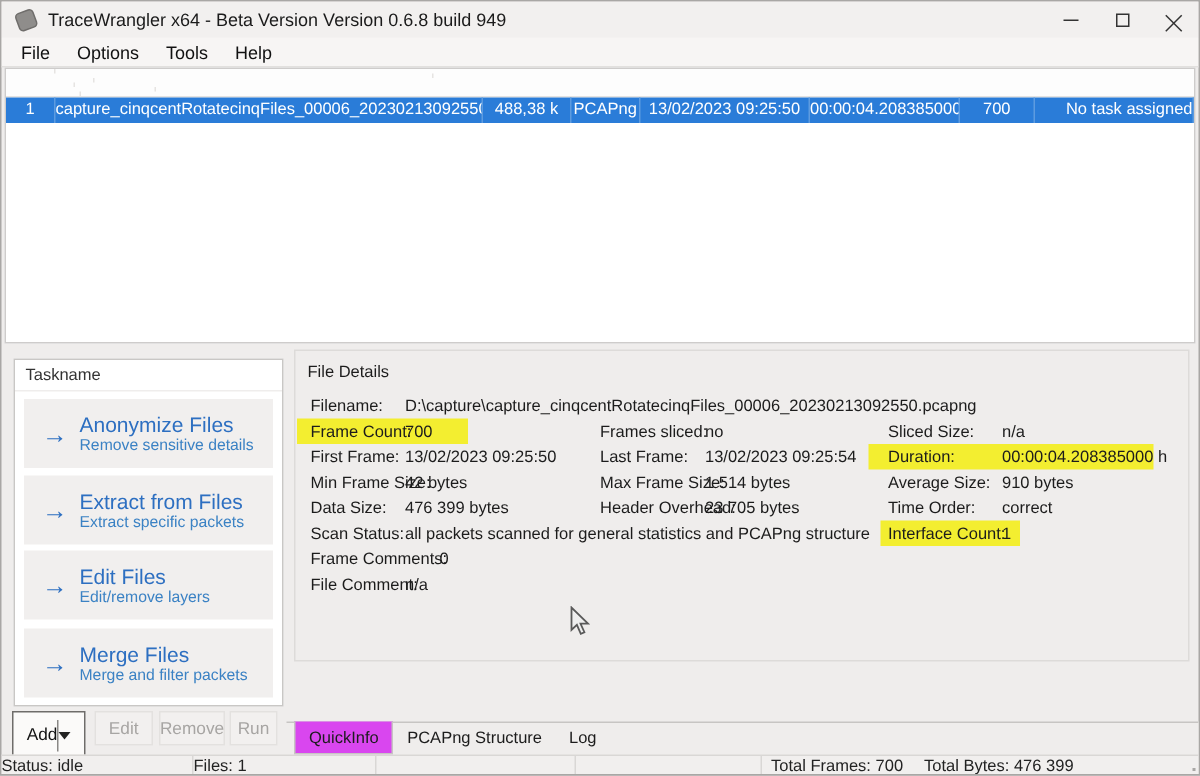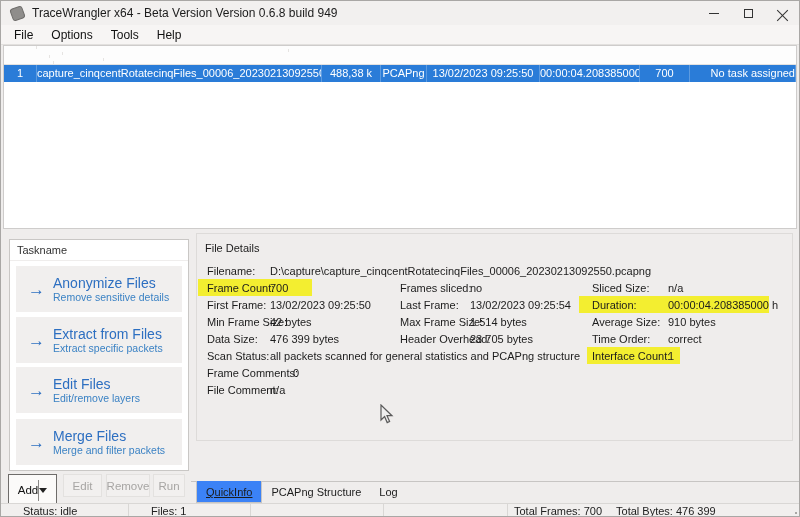"QuickInfo" .tab.active { background: #3b82f6 -> #d946ef; text-decoration: underline -> none }
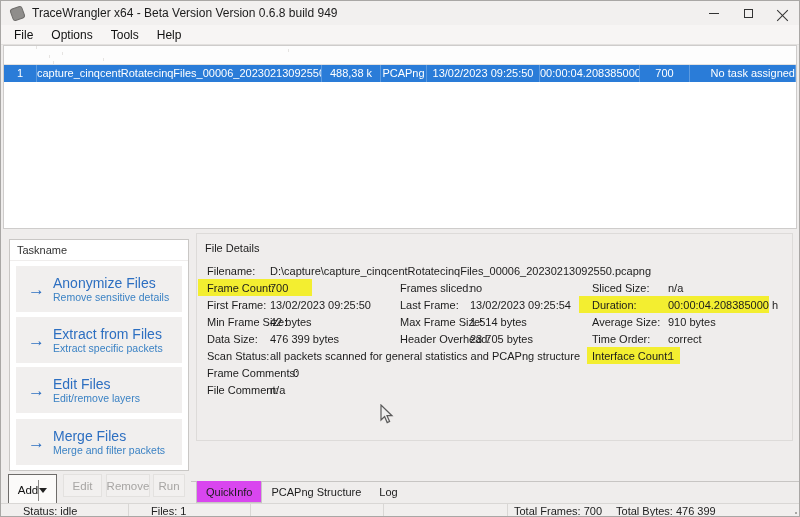"Status: idle" .sb { padding-left: 22px -> 0 }
